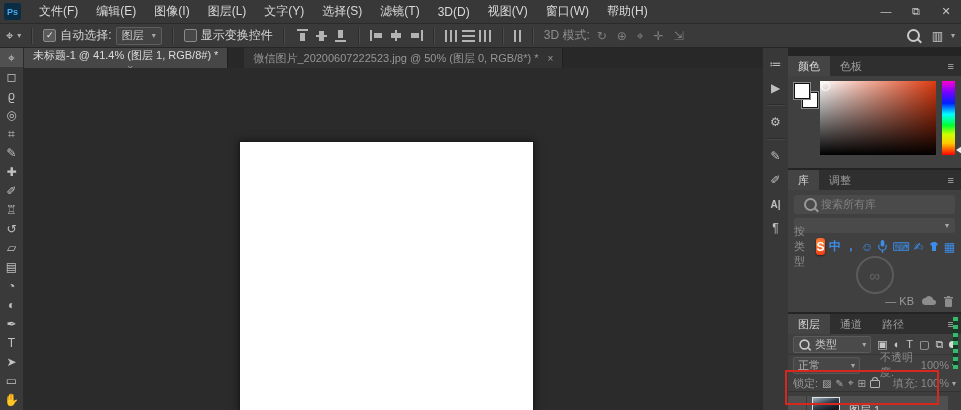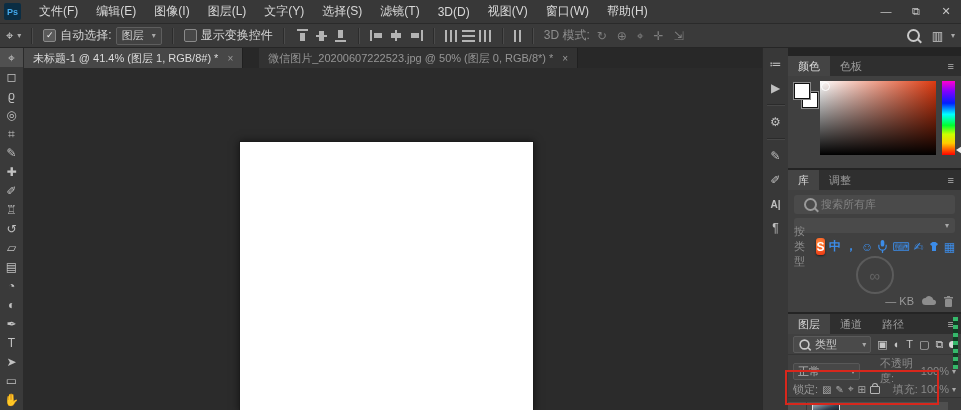"未标题-1 @ 41.4% (图层 1," .tab.on { flex-direction: none -> column }
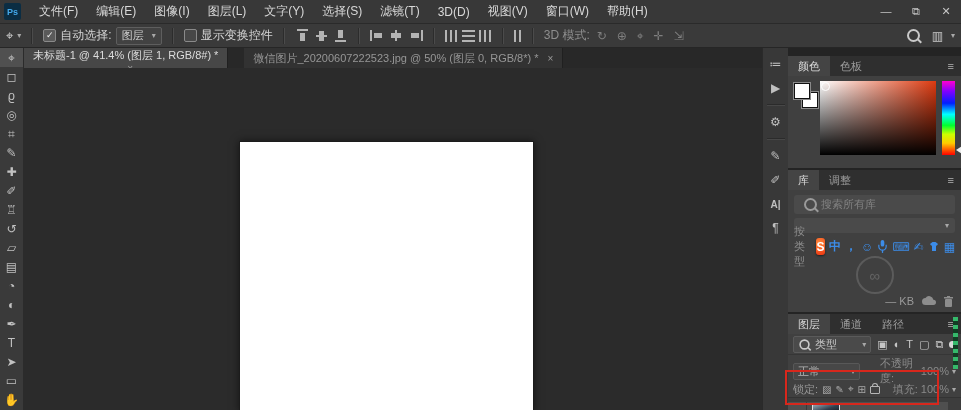"正常" .lbrow { margin-top: 6px -> none }
